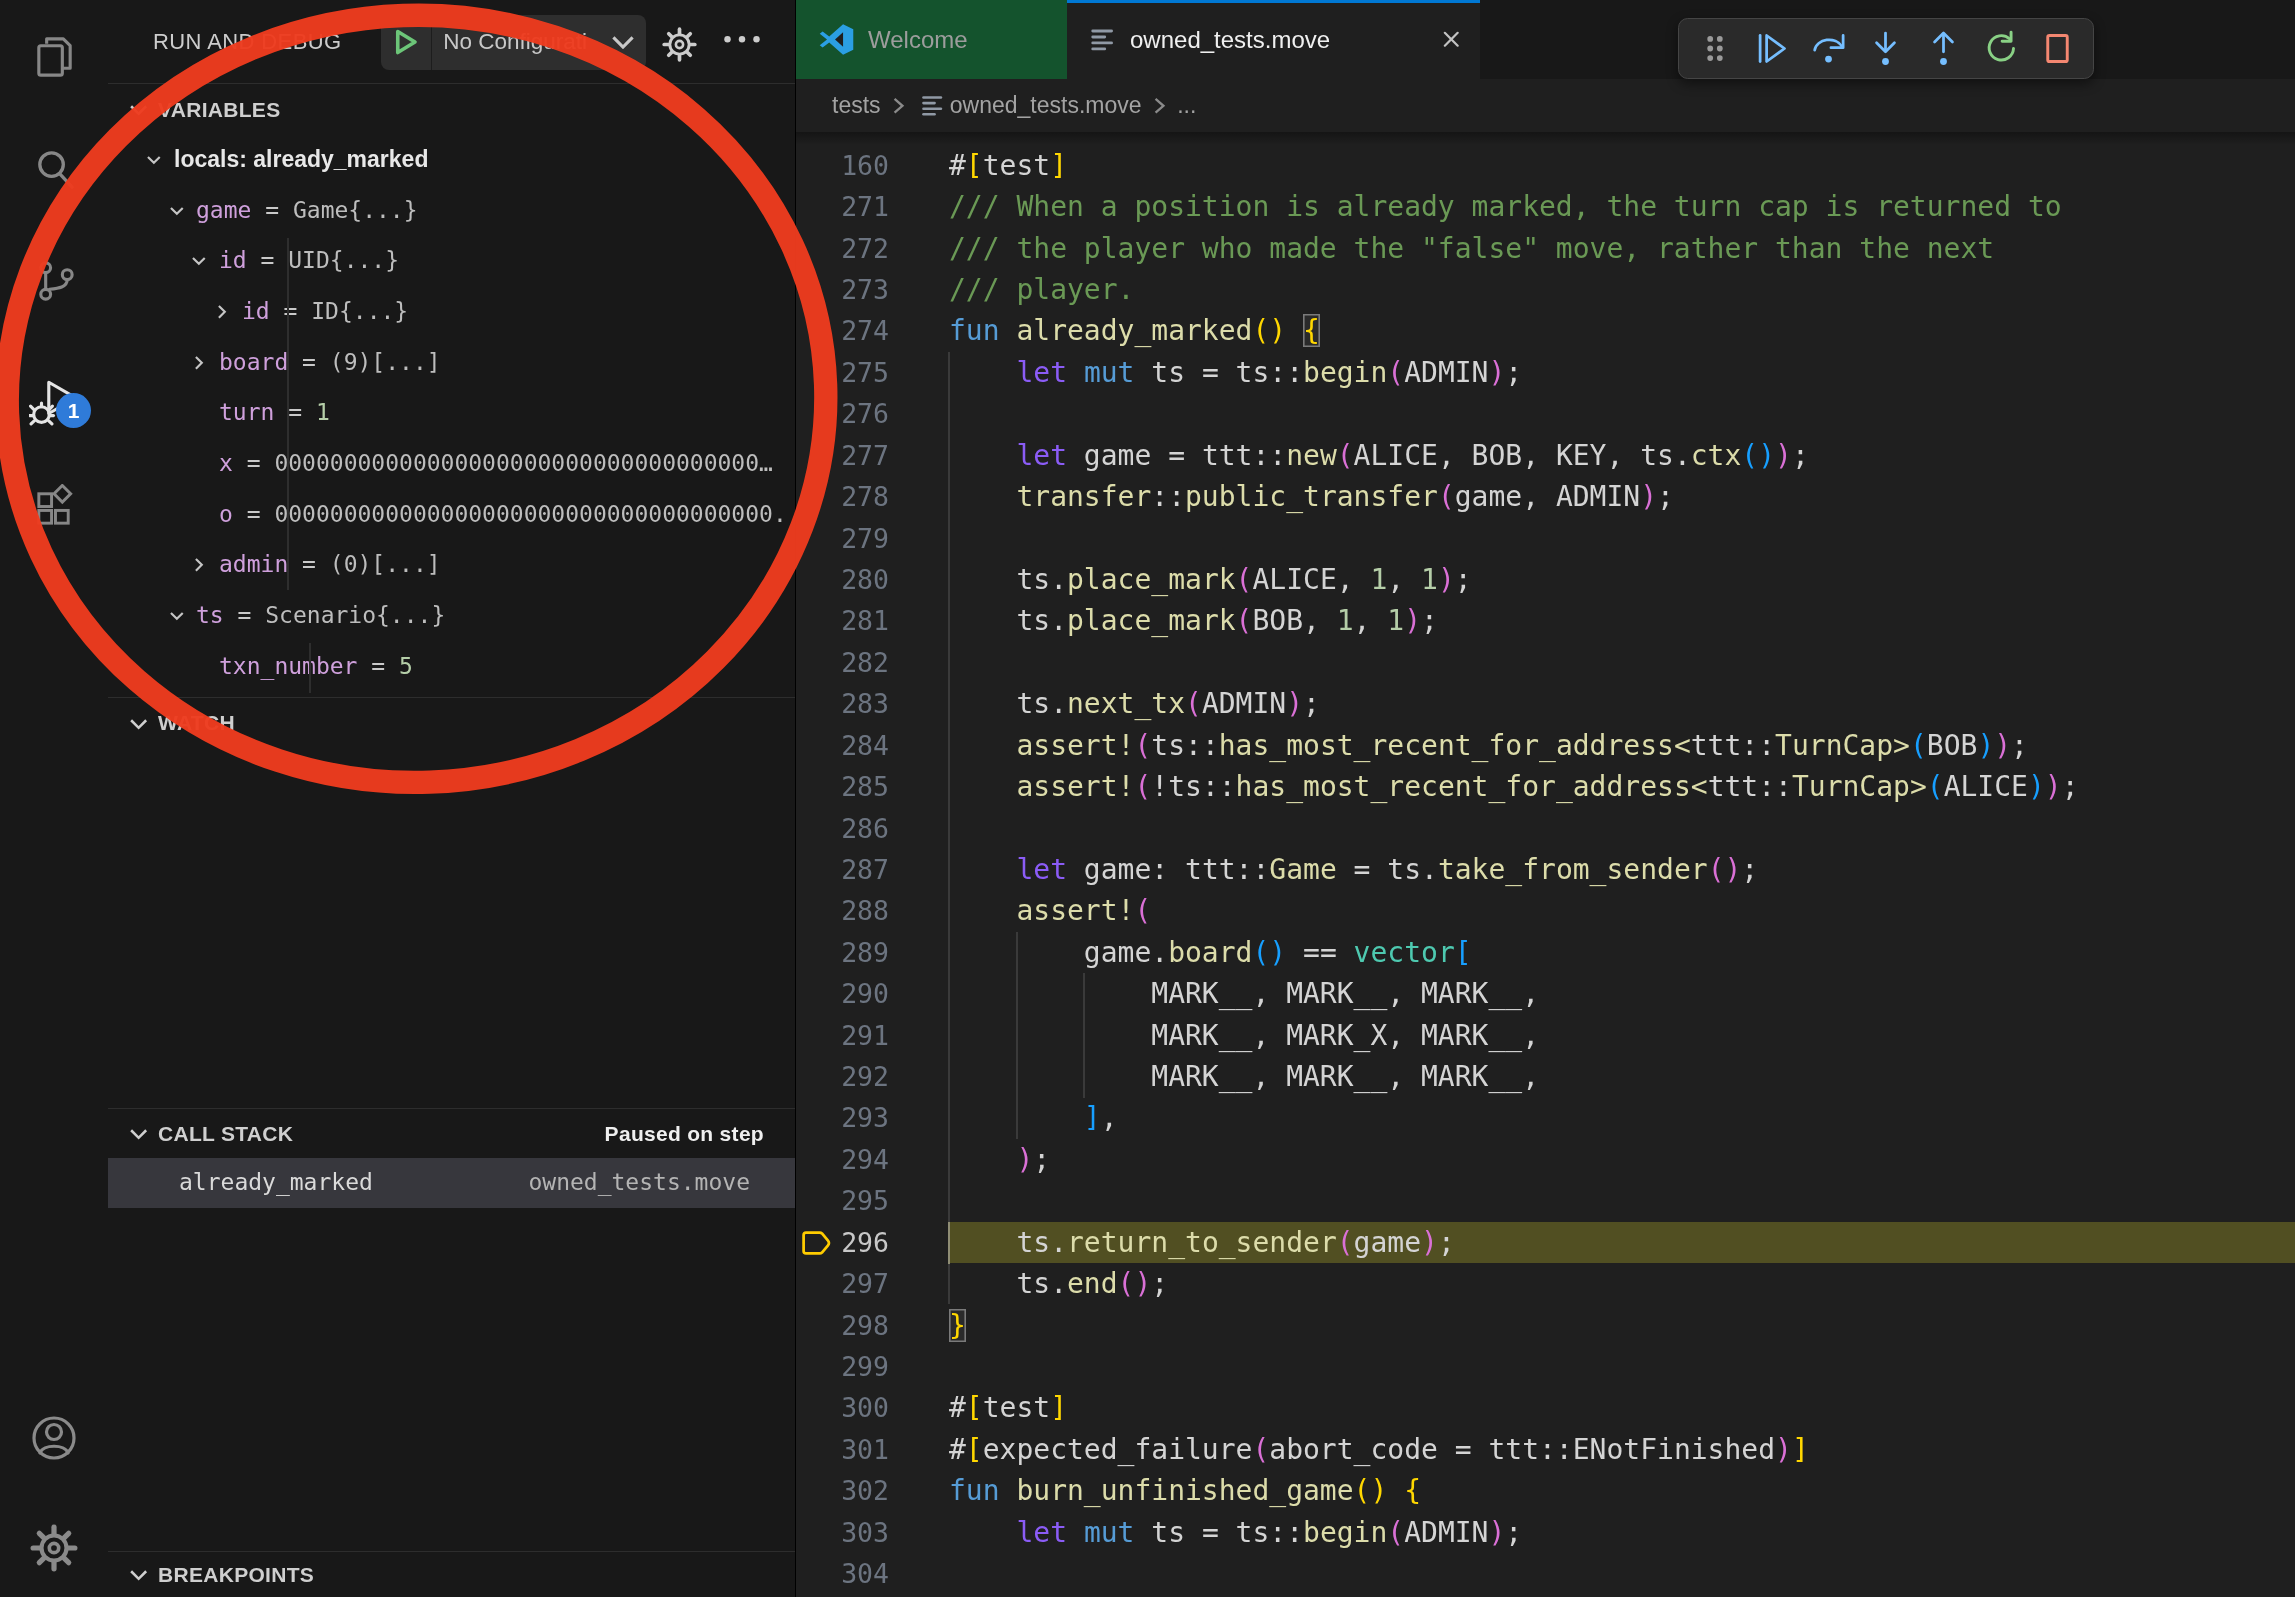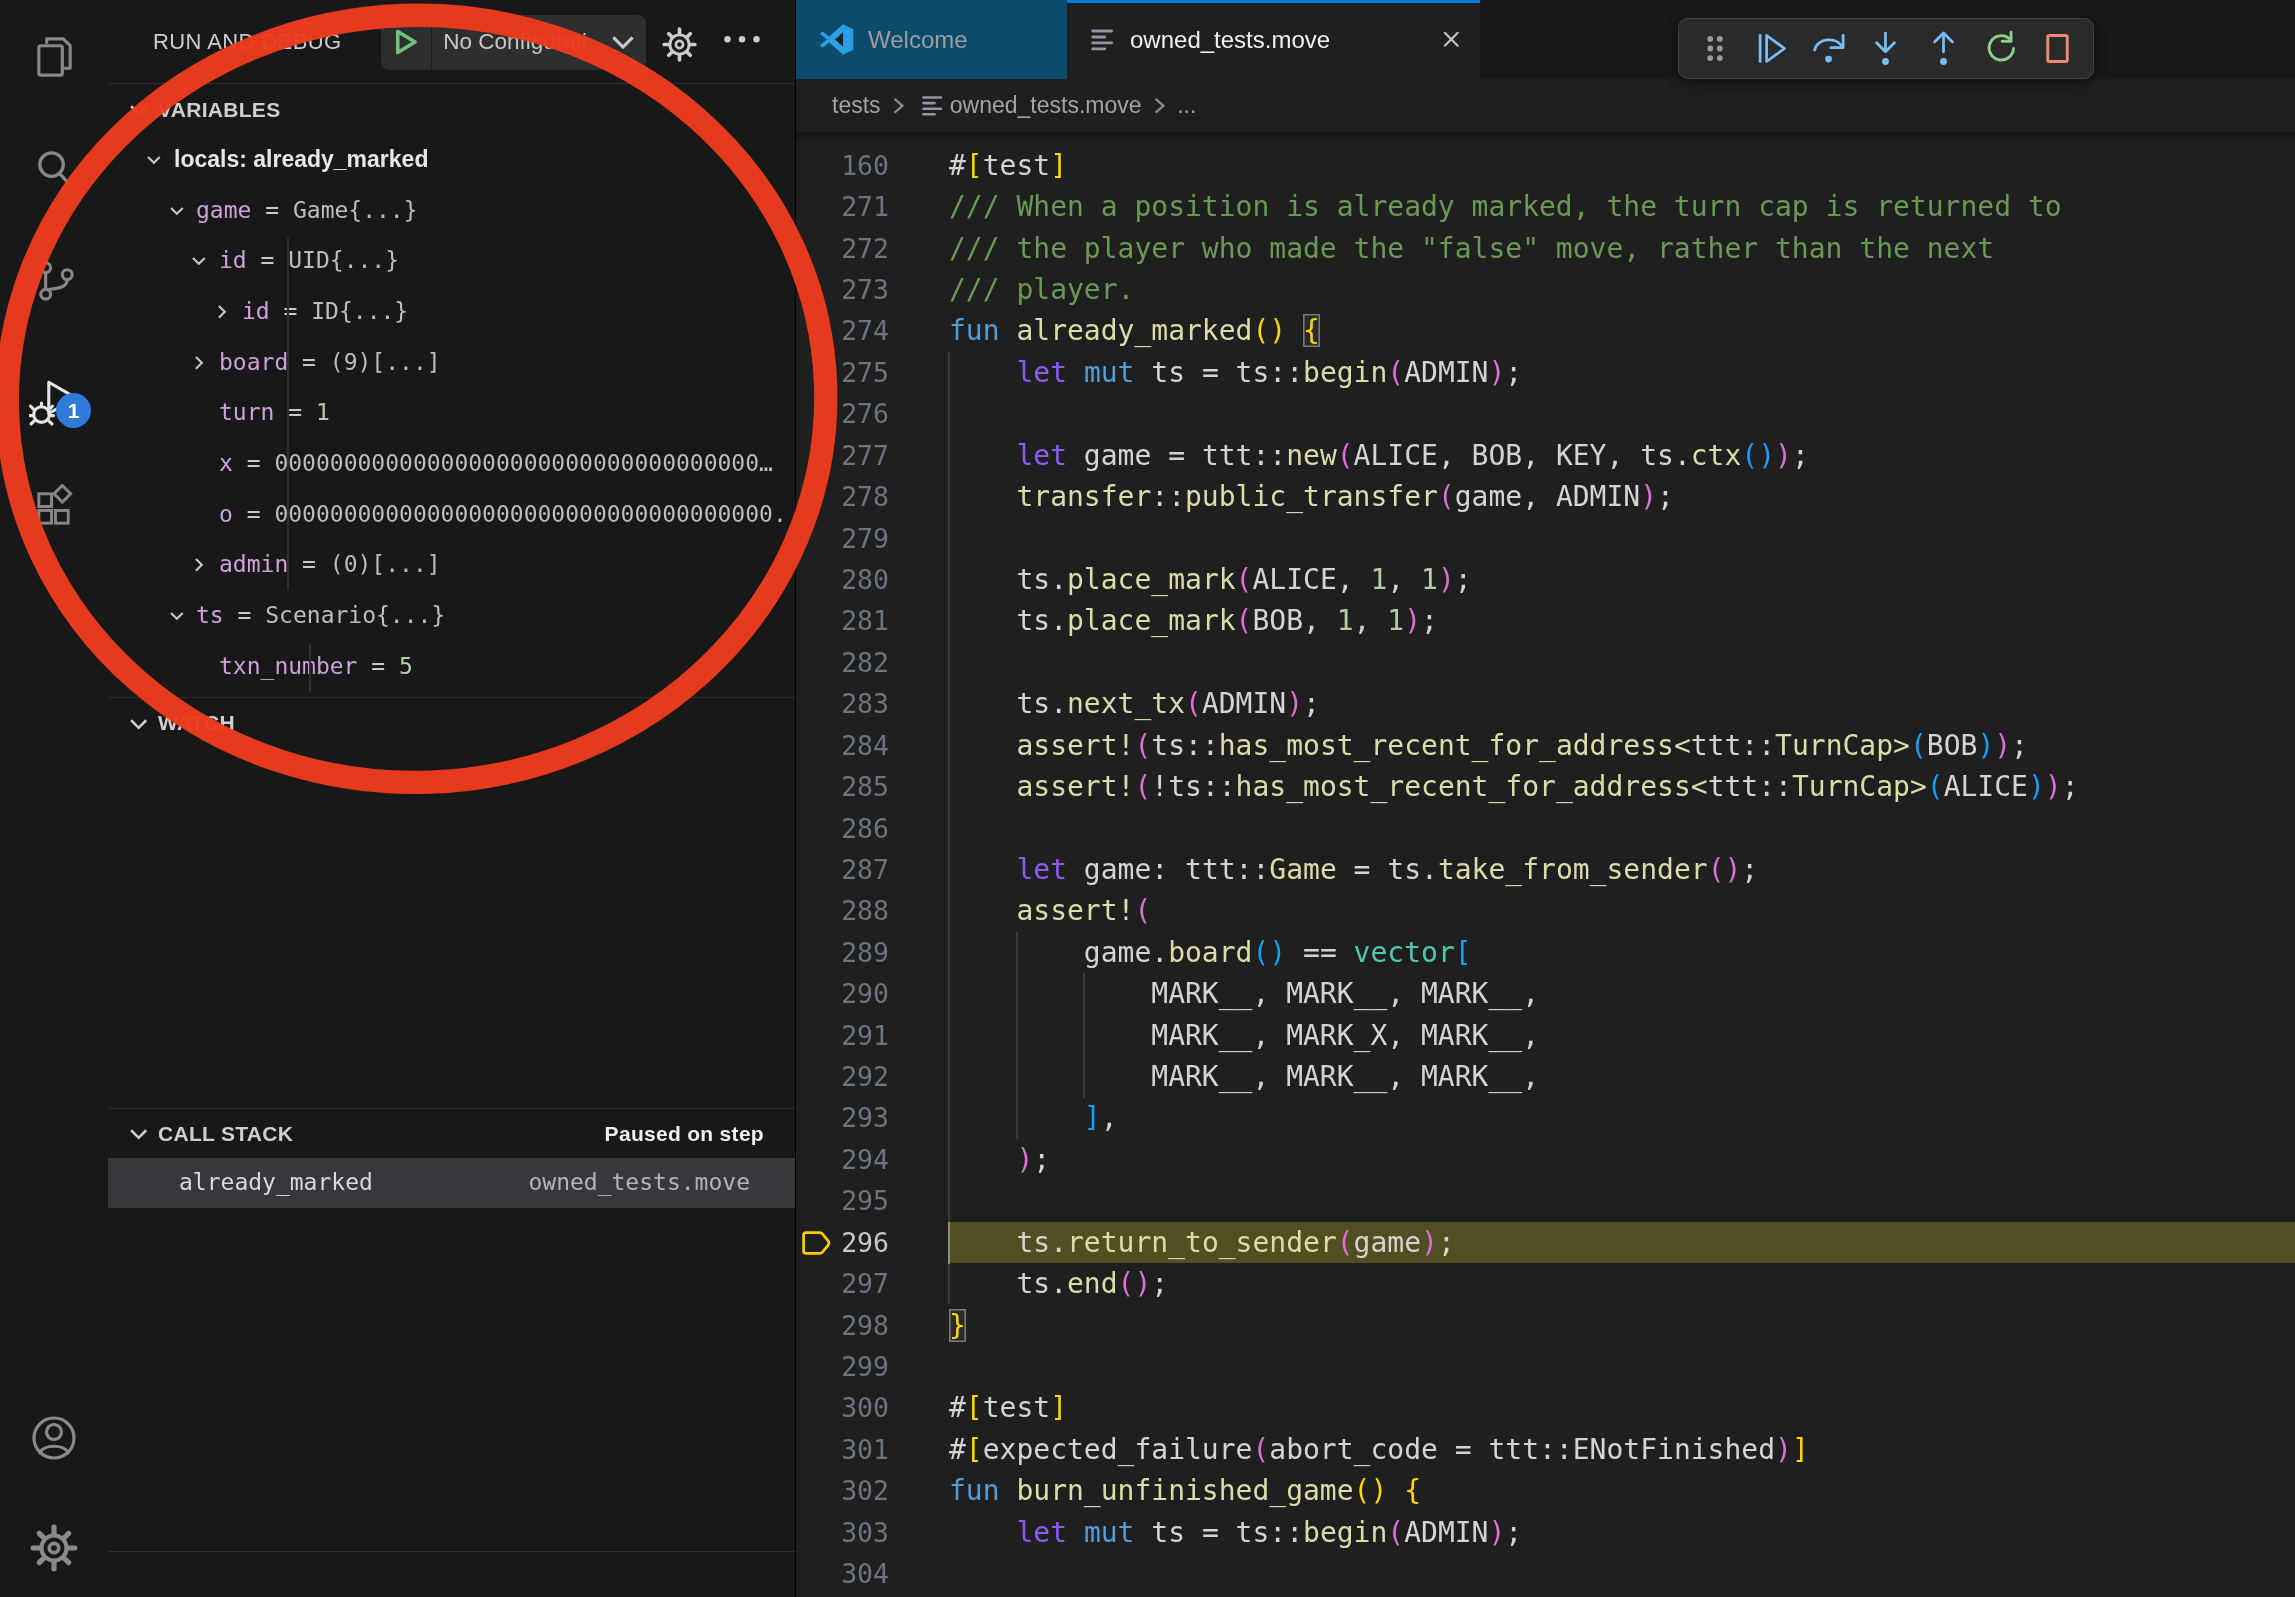"Welcome" .tab-welcome { background: #0c4a6e -> #14532d }
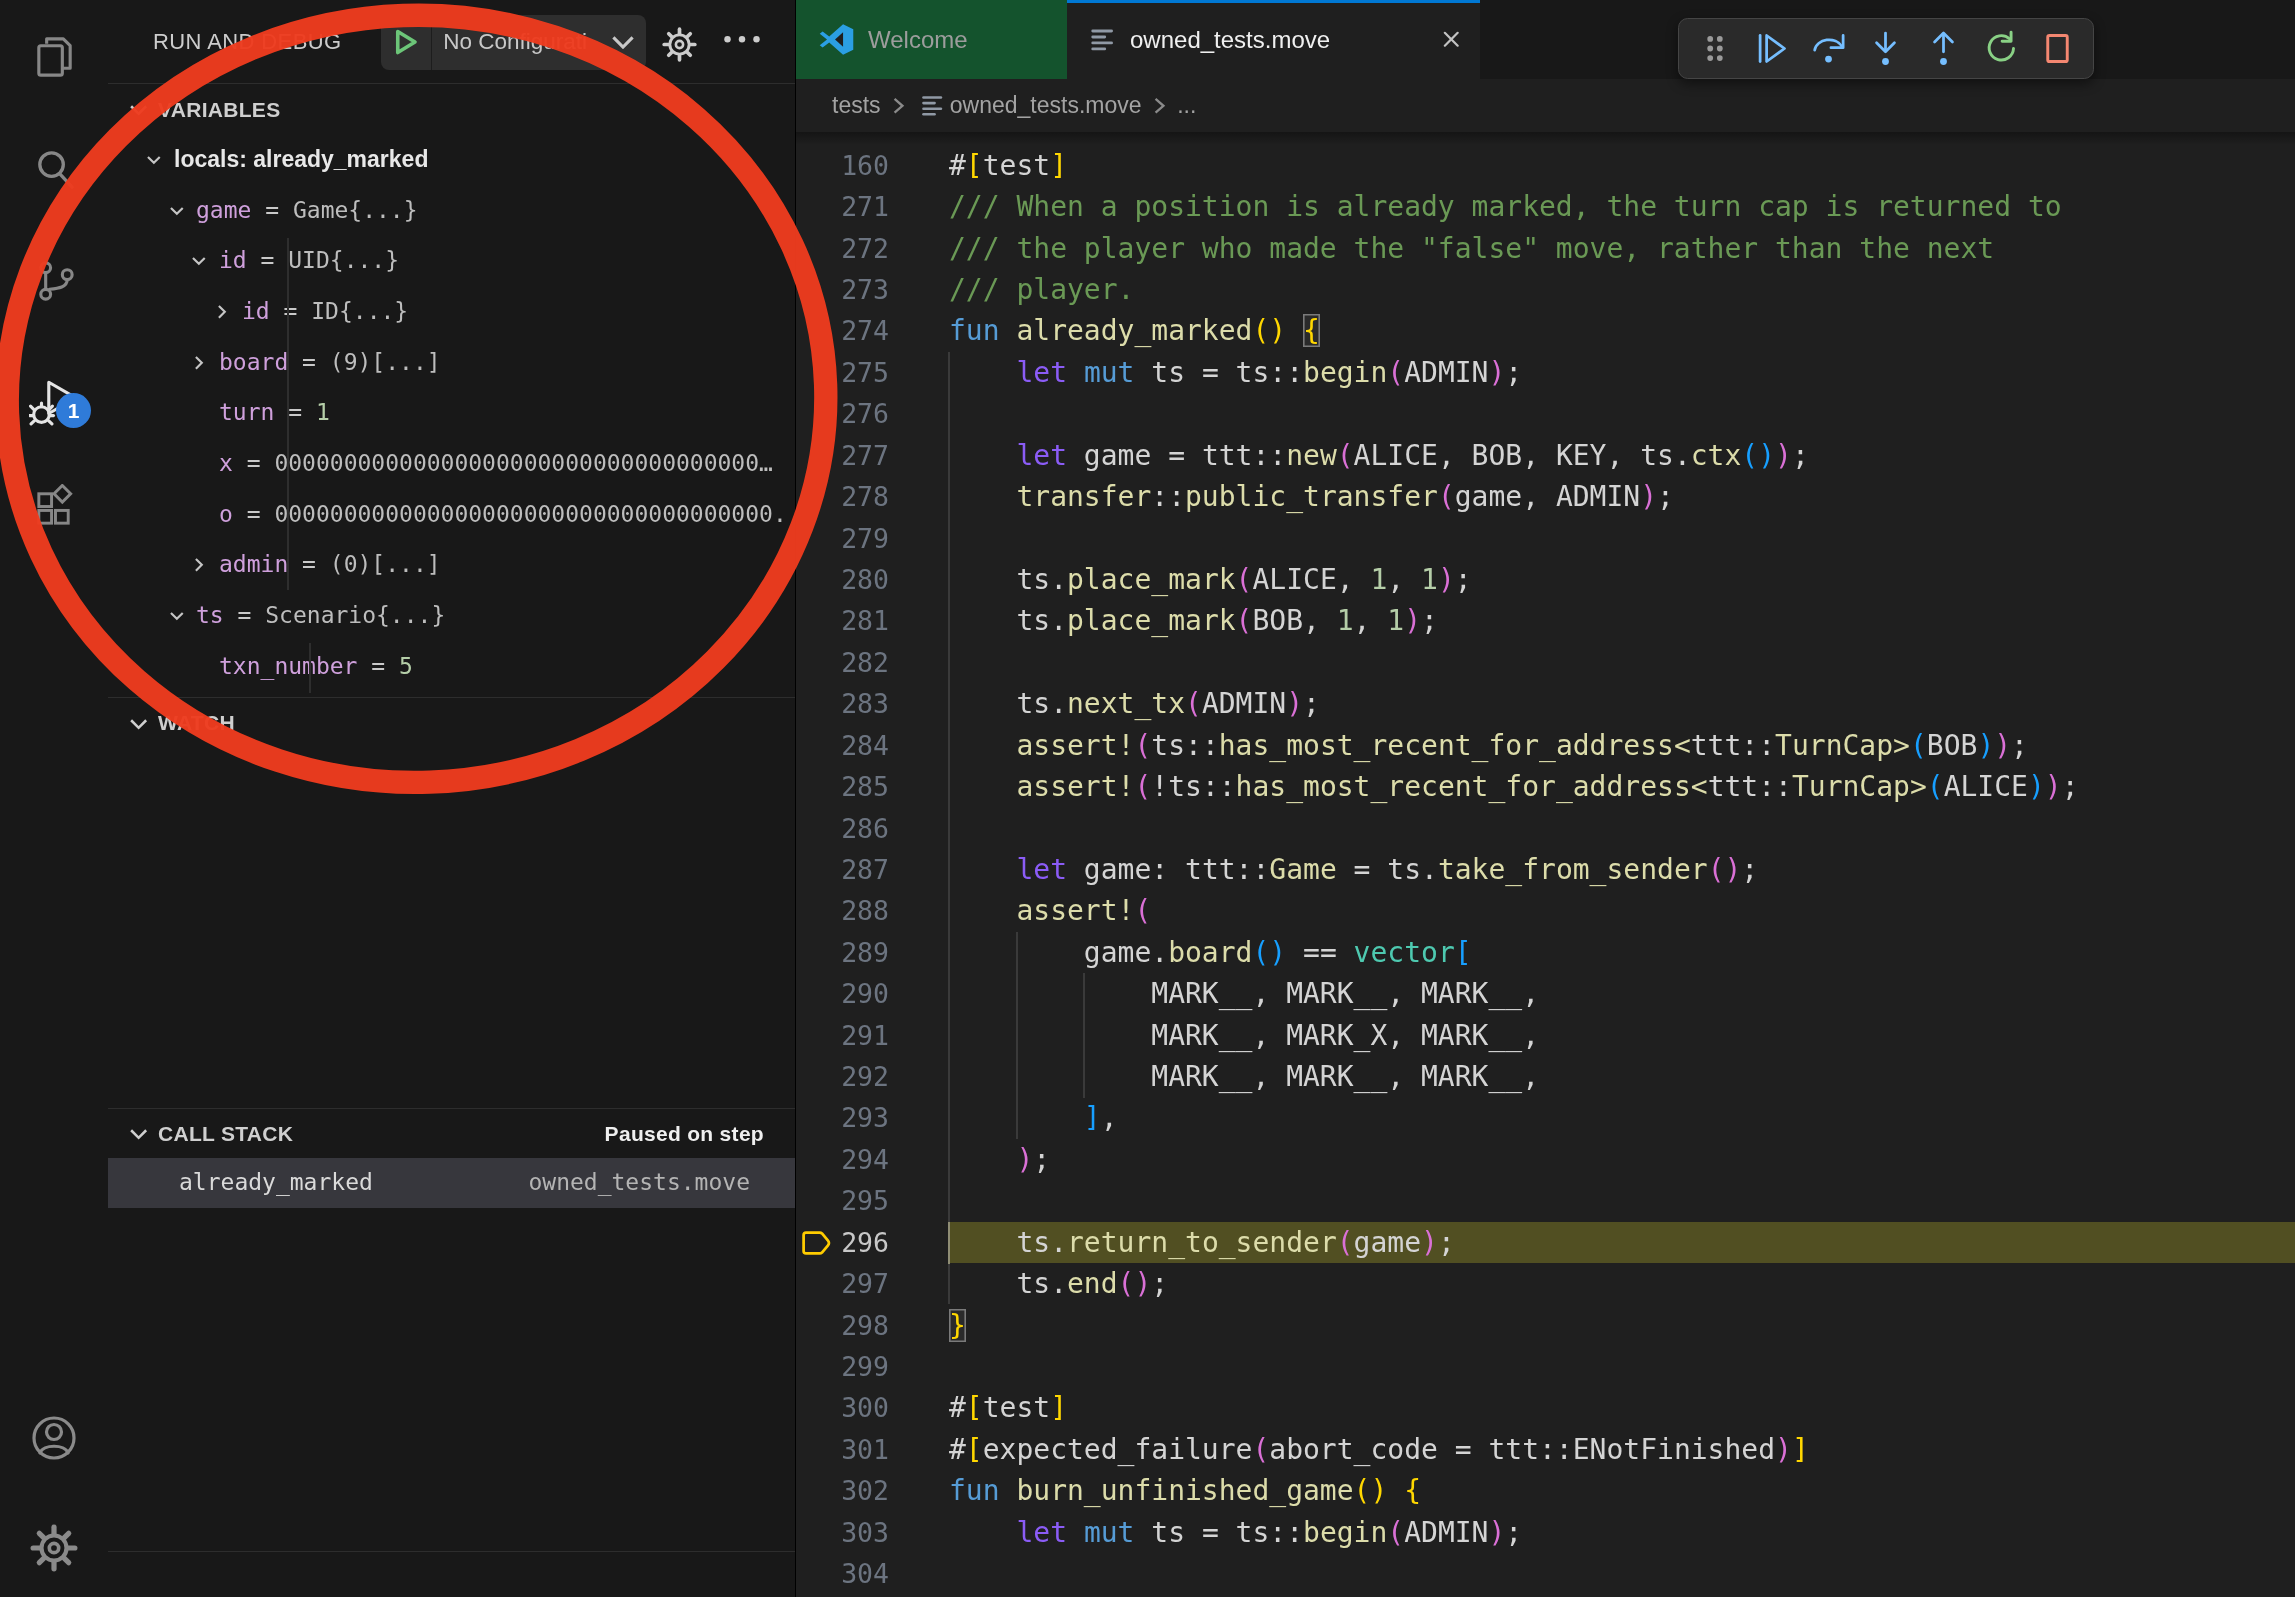"BREAKPOINTS" div.sec-head { html: none -> <div> <span> <svg> <polyline></polyline> </svg> </span> <span>BREAKPOINTS</span> </div> }
